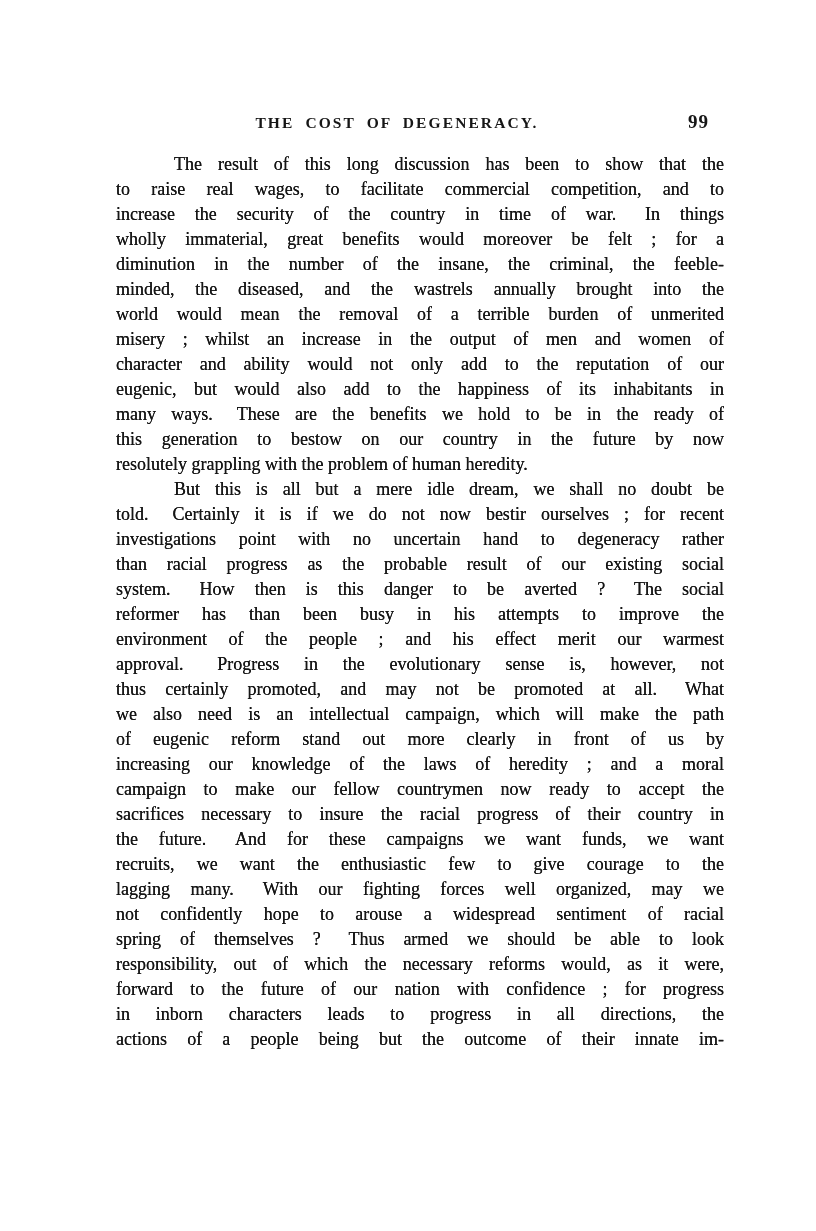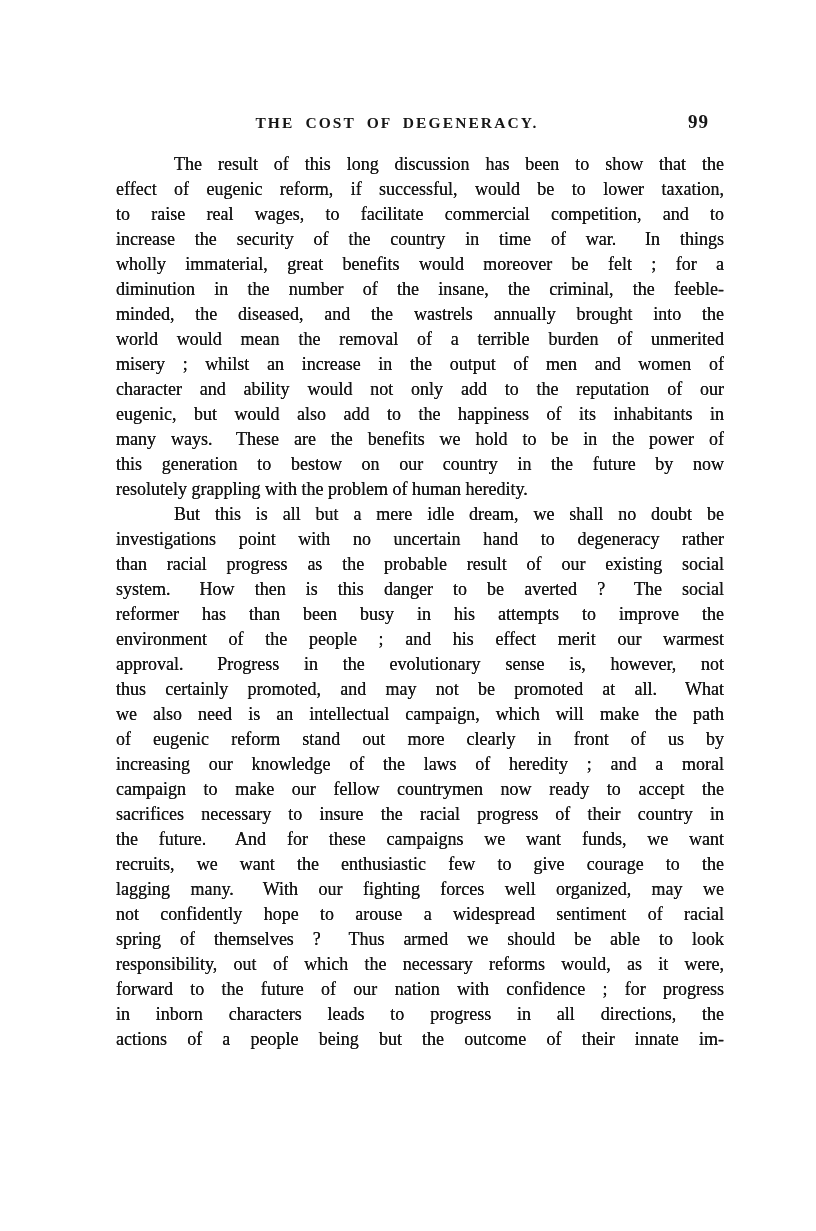"effect of eugenic reform, if" div.text-line { html: <div>effect of eugenic reform, if successful, would be to lower taxation,</div> -> none }
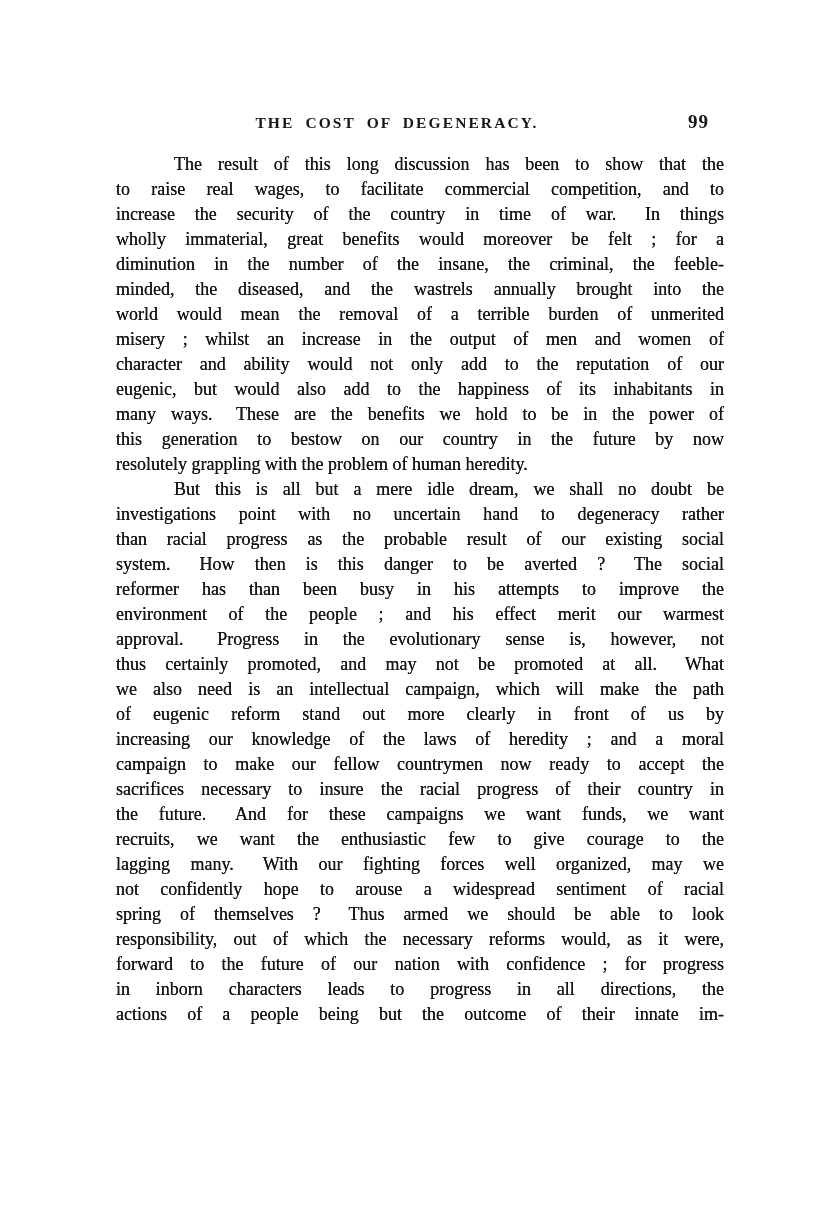"many ways. These are the" div.text-line { text: power -> ready }
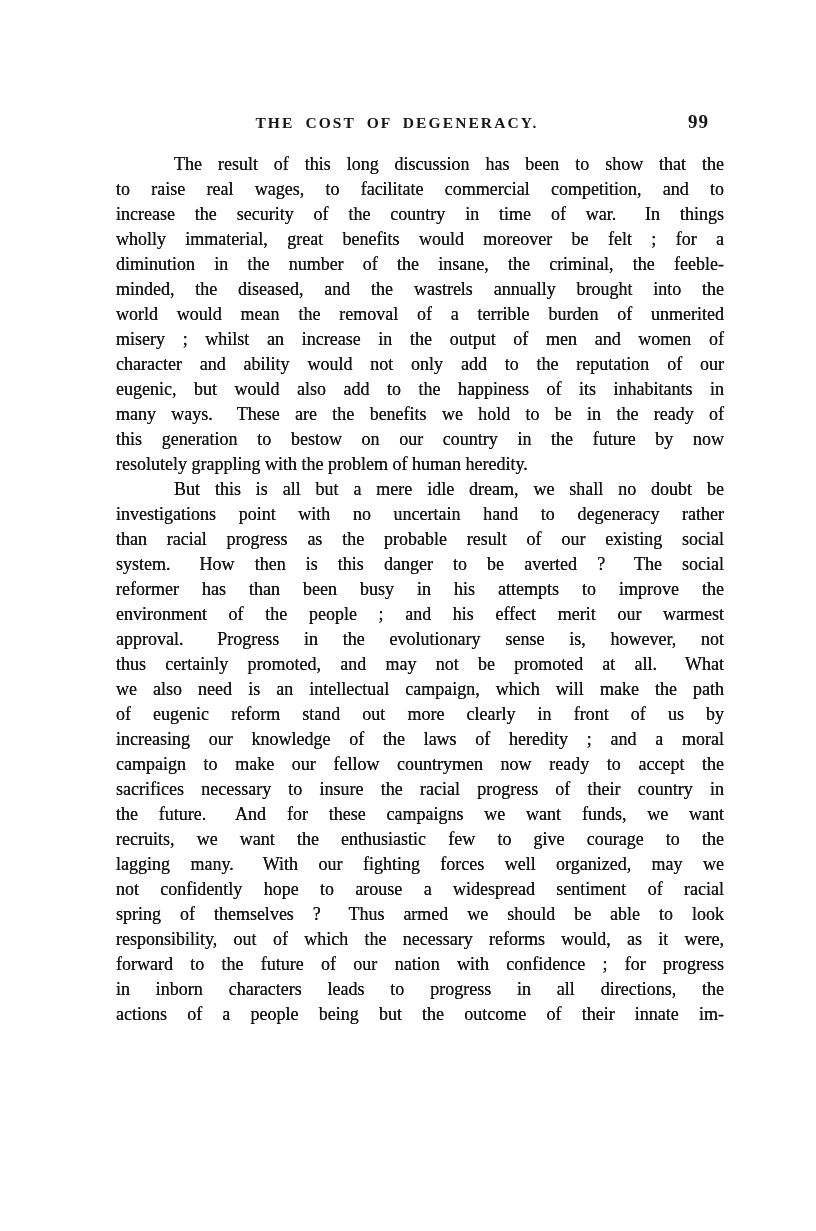"told. Certainly it is if" div.text-line { html: none -> <div>told. Certainly it is if we do not now bestir ourselves ; for recent</div> }
